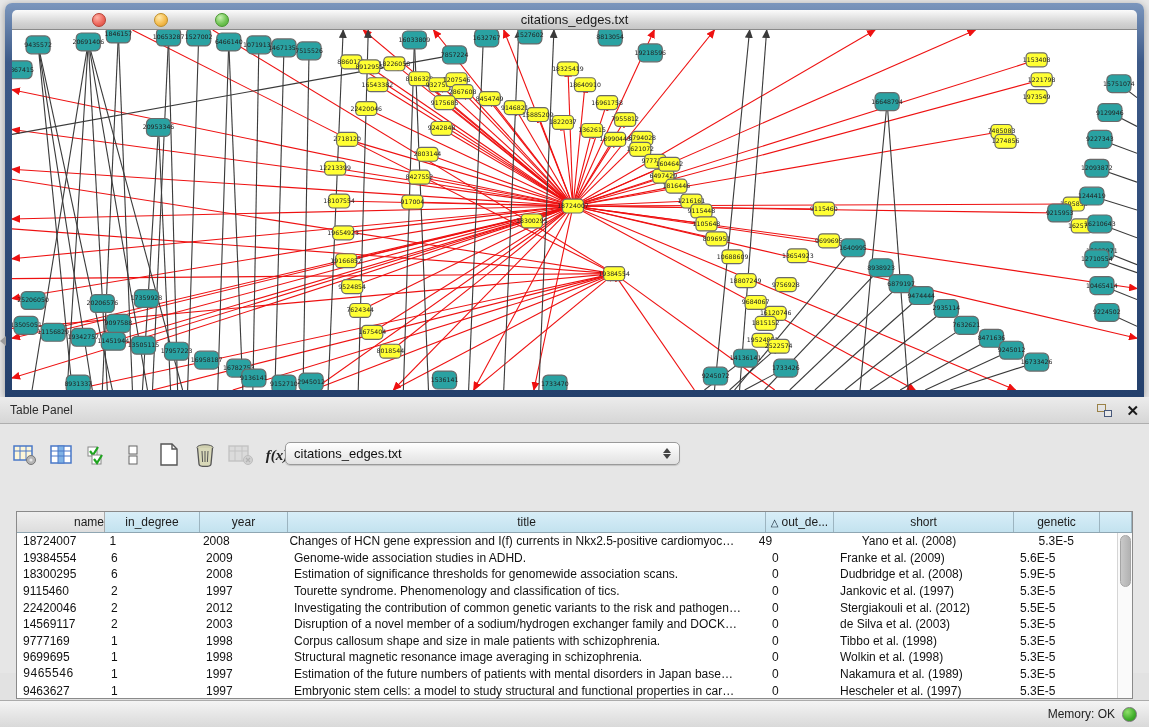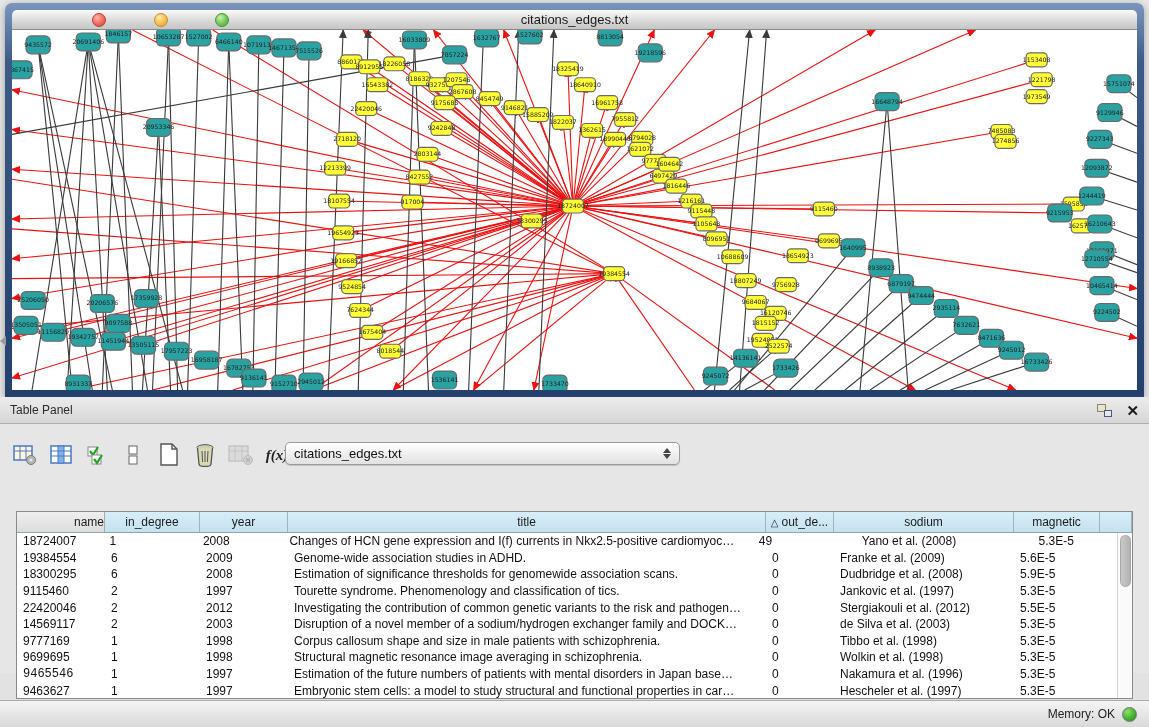"sodium" span { text: sodium -> short }
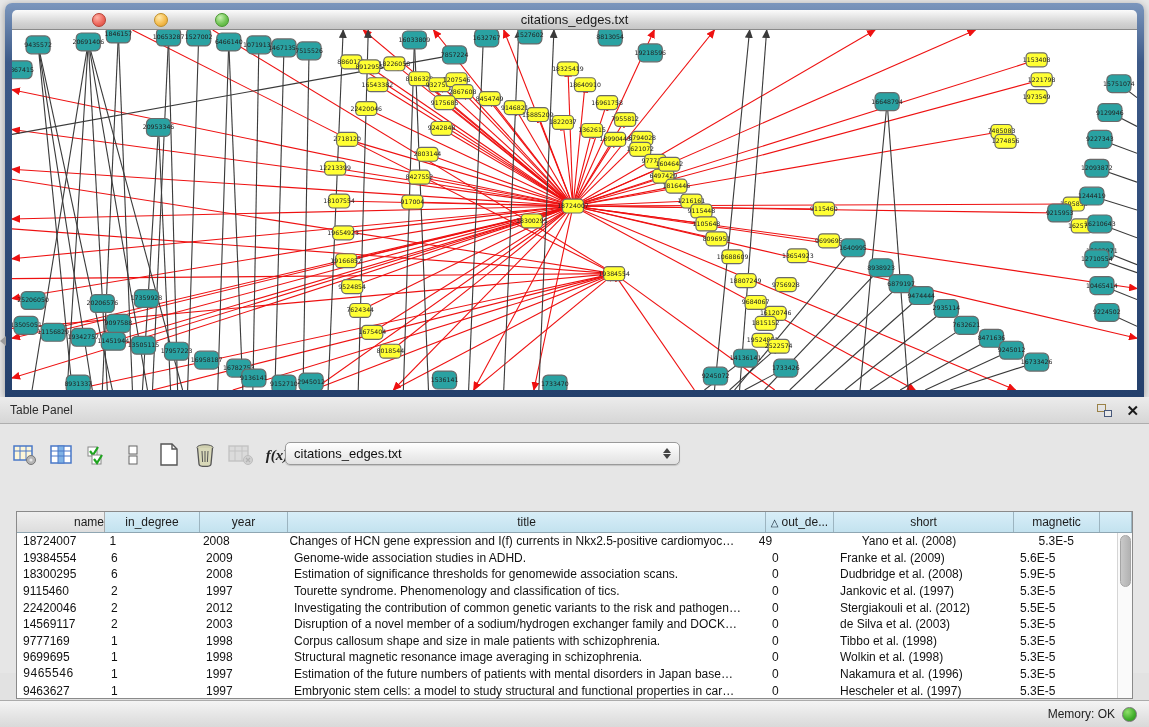"magnetic" span { text: magnetic -> genetic }
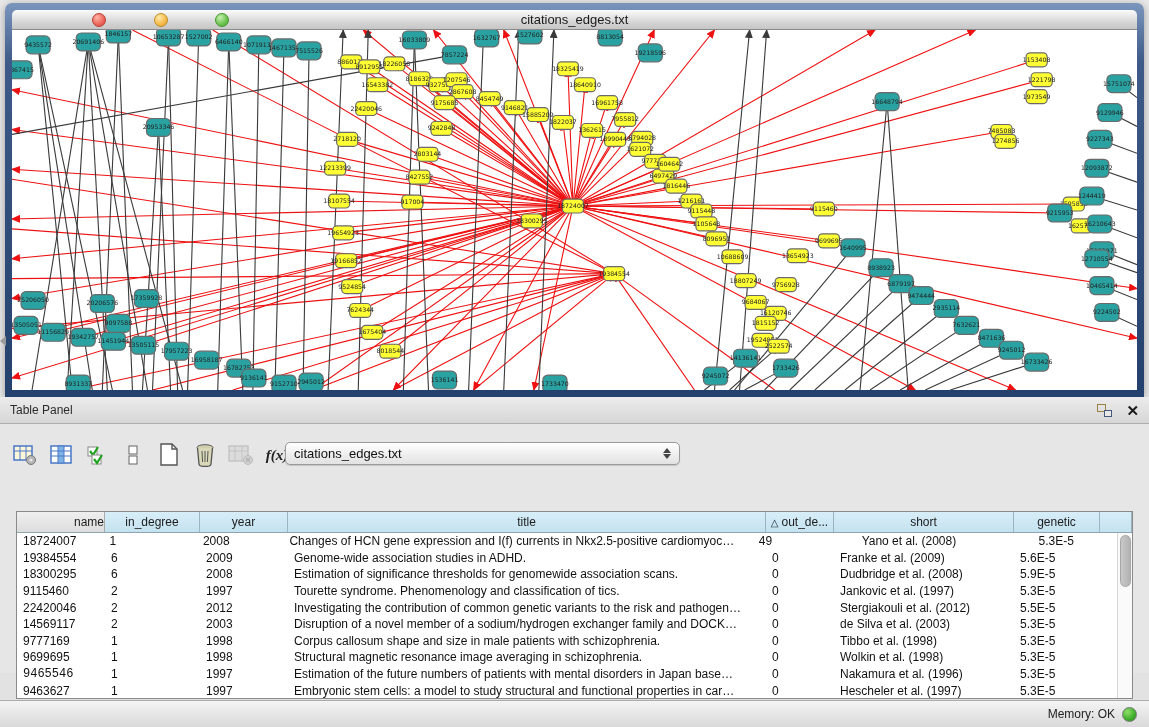"Nakamura et al. (1996)" div.td { text: 1996 -> 1989 }
